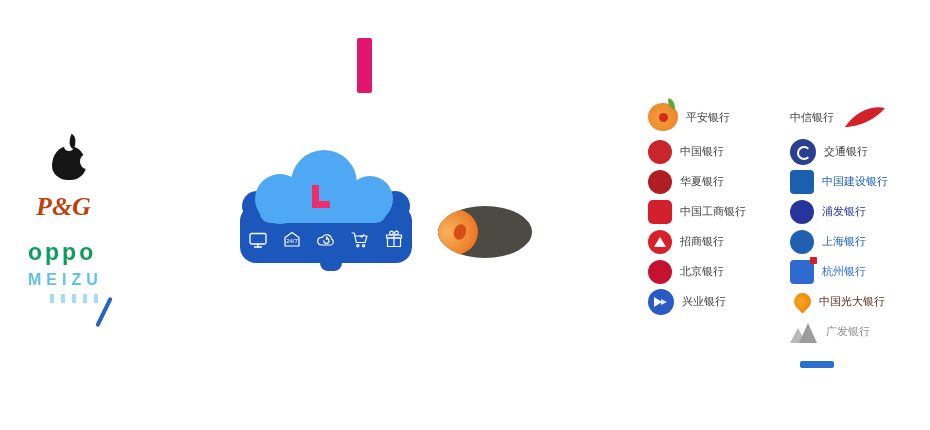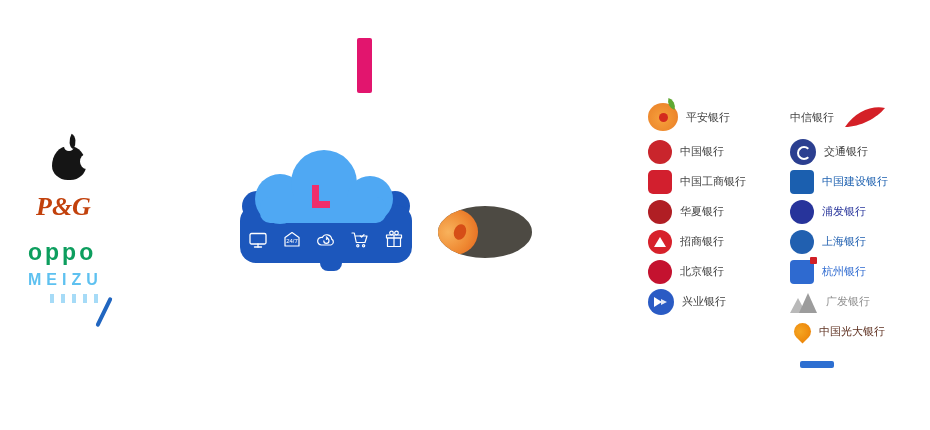"中国工商银行" div.bank-row { order: before "华夏银行" -> after "华夏银行" }
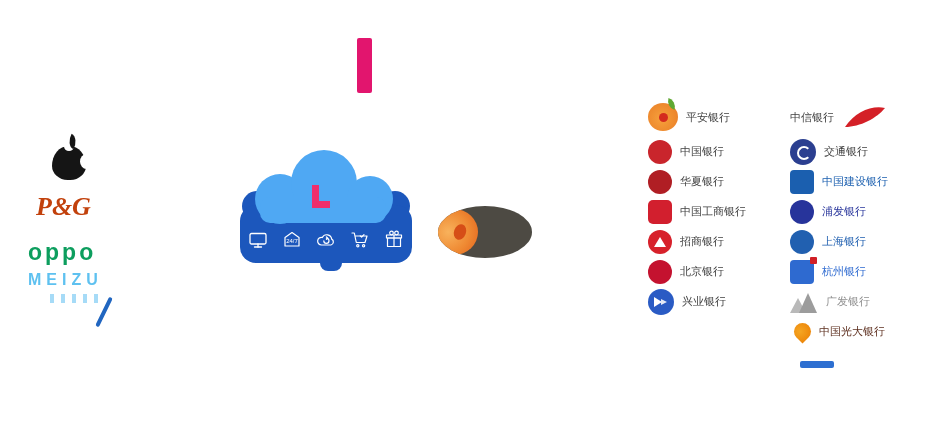"广发银行" div.bank-row { order: before "中国光大银行" -> after "中国光大银行" }
